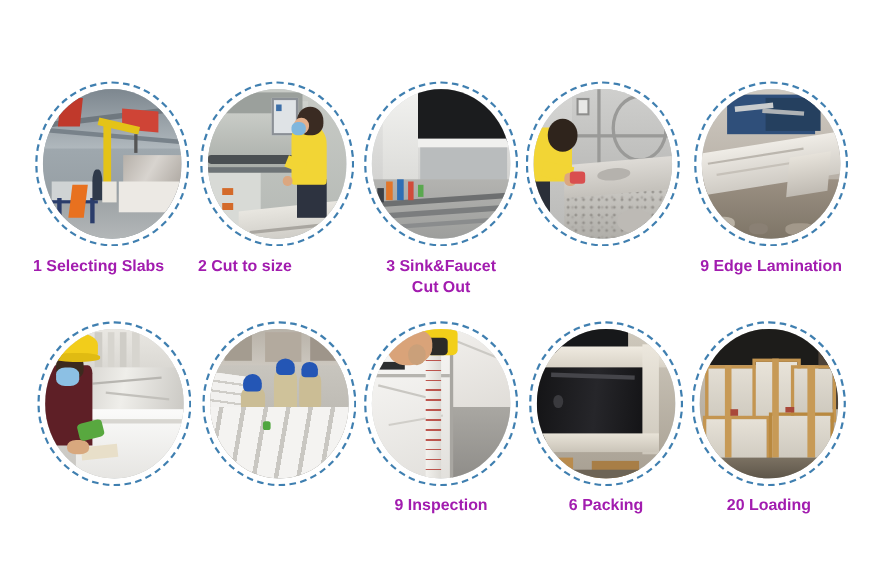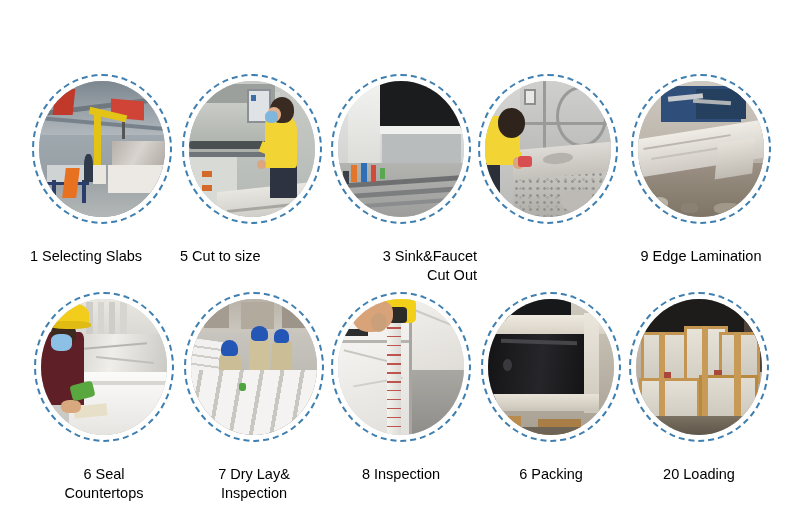"1 Selecting Slabs" .step-caption { color: #000000 -> #a21caf; font-weight: none -> bold; margin-top: 23px -> 9px }
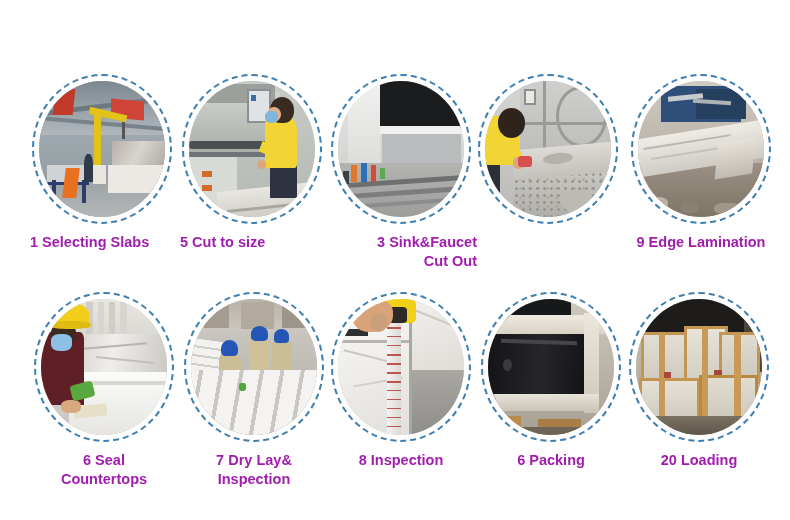"5 Cut to size" div.step-caption { text: 5 -> 2 }
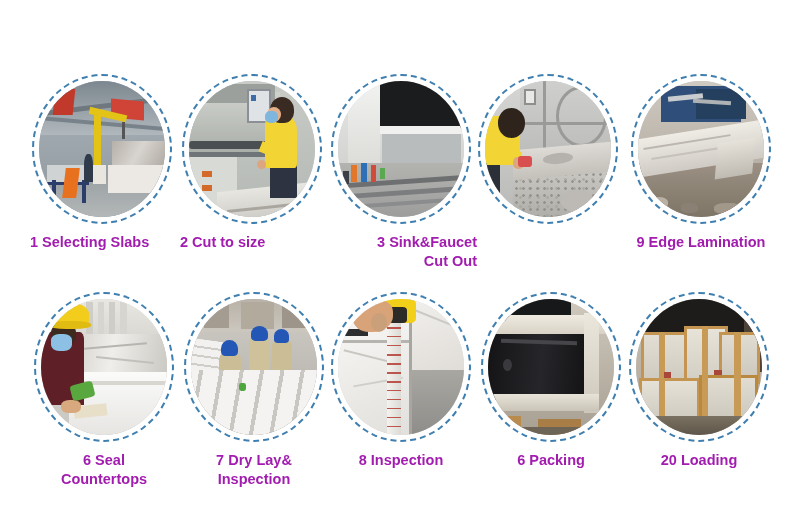"3 Sink&Faucet" div.flow-step { text-align: right -> none }
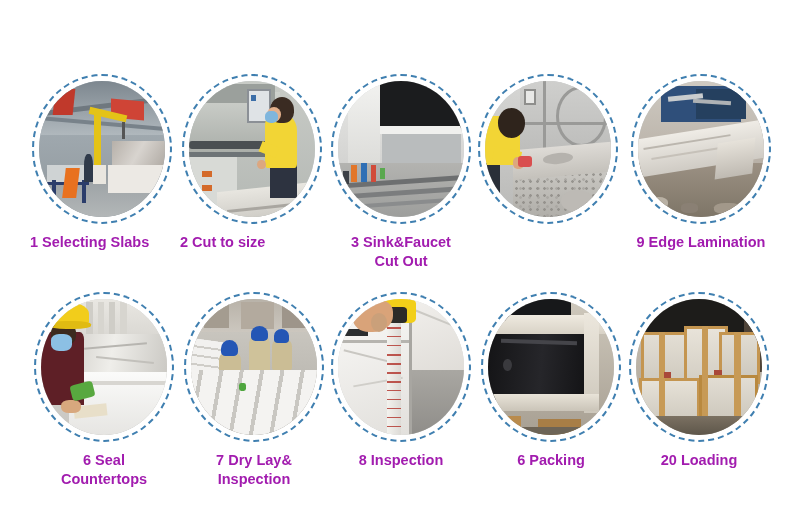"6 Seal" div.step-caption { html: <div>6 Seal Countertops</div> -> none }
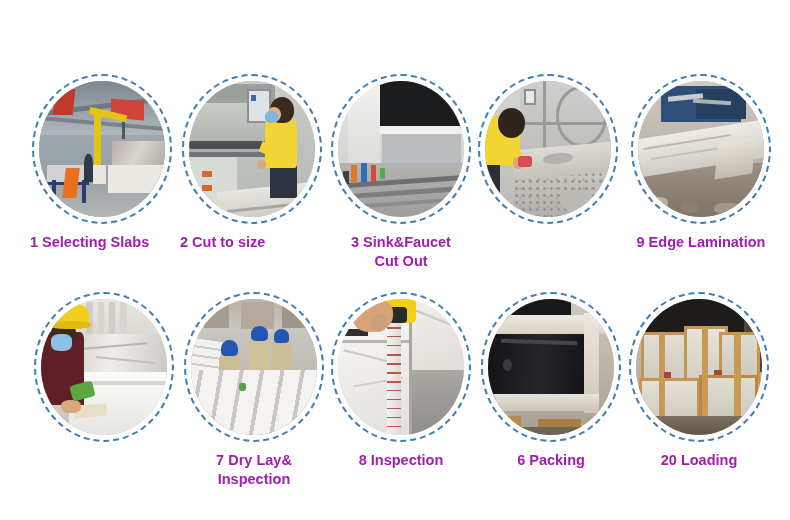"7 Dry Lay&" div.step-caption { html: <div>7 Dry Lay&amp; Inspection</div> -> none }
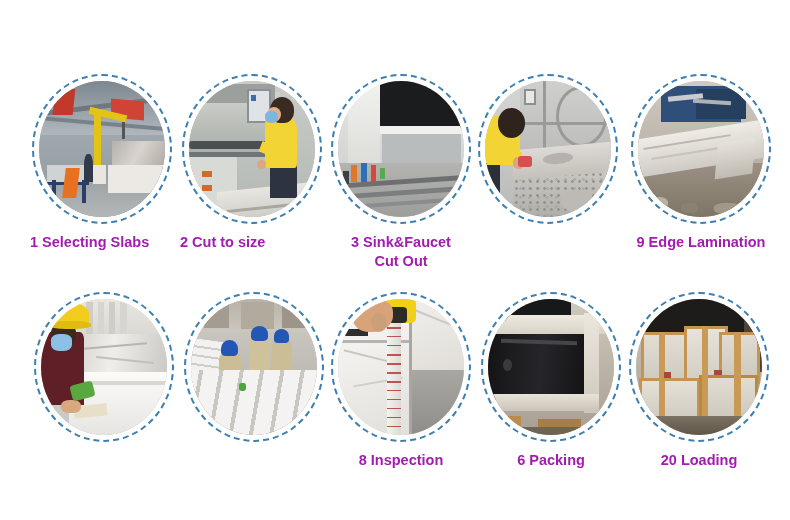"8 Inspection" div.step-caption { text: 8 -> 9 }
